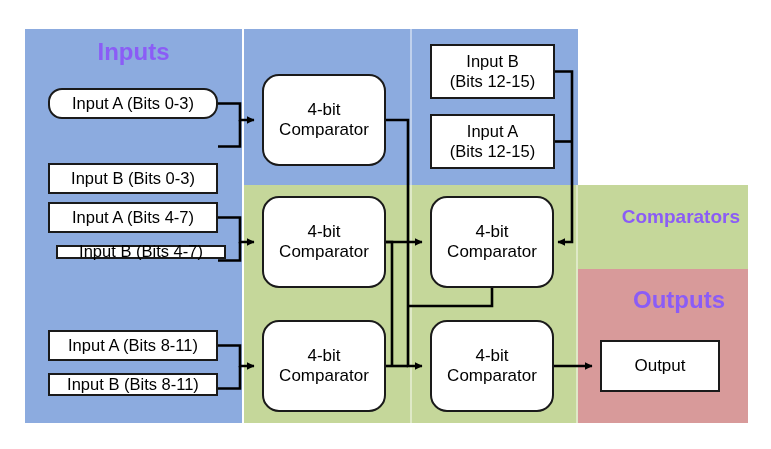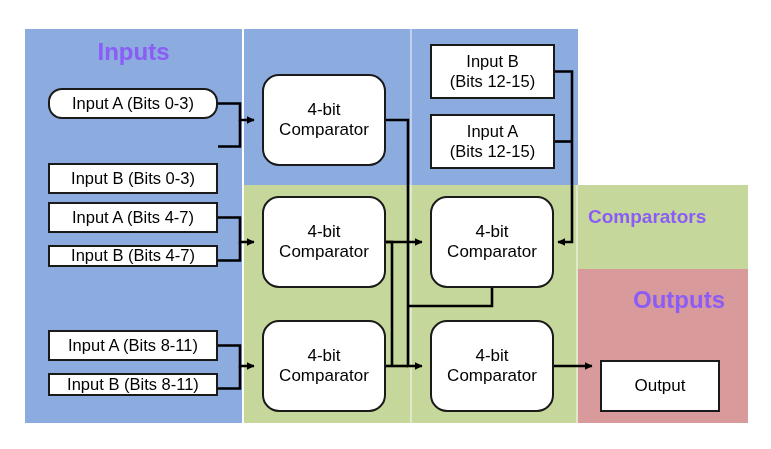"Comparators" #heading-comparators { text-align: left -> right }
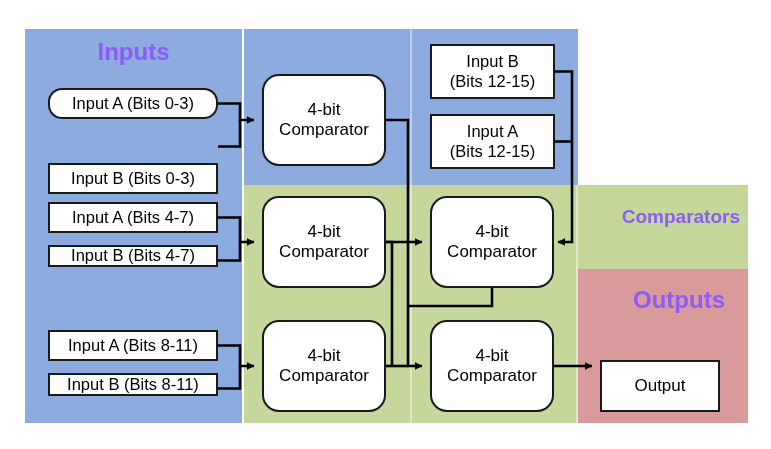"Input B (Bits 4-7)" #in-b-4-7 { height: 22px -> 14px; left: 48px -> 56px }
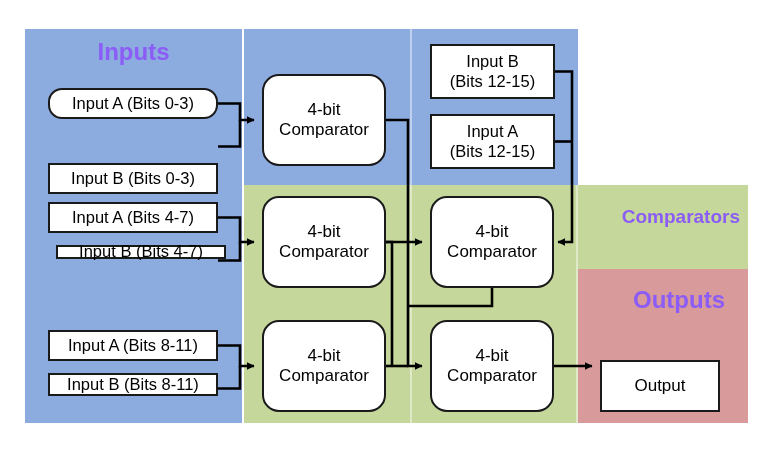"Output" #out-box { margin-top: 20px -> none }
